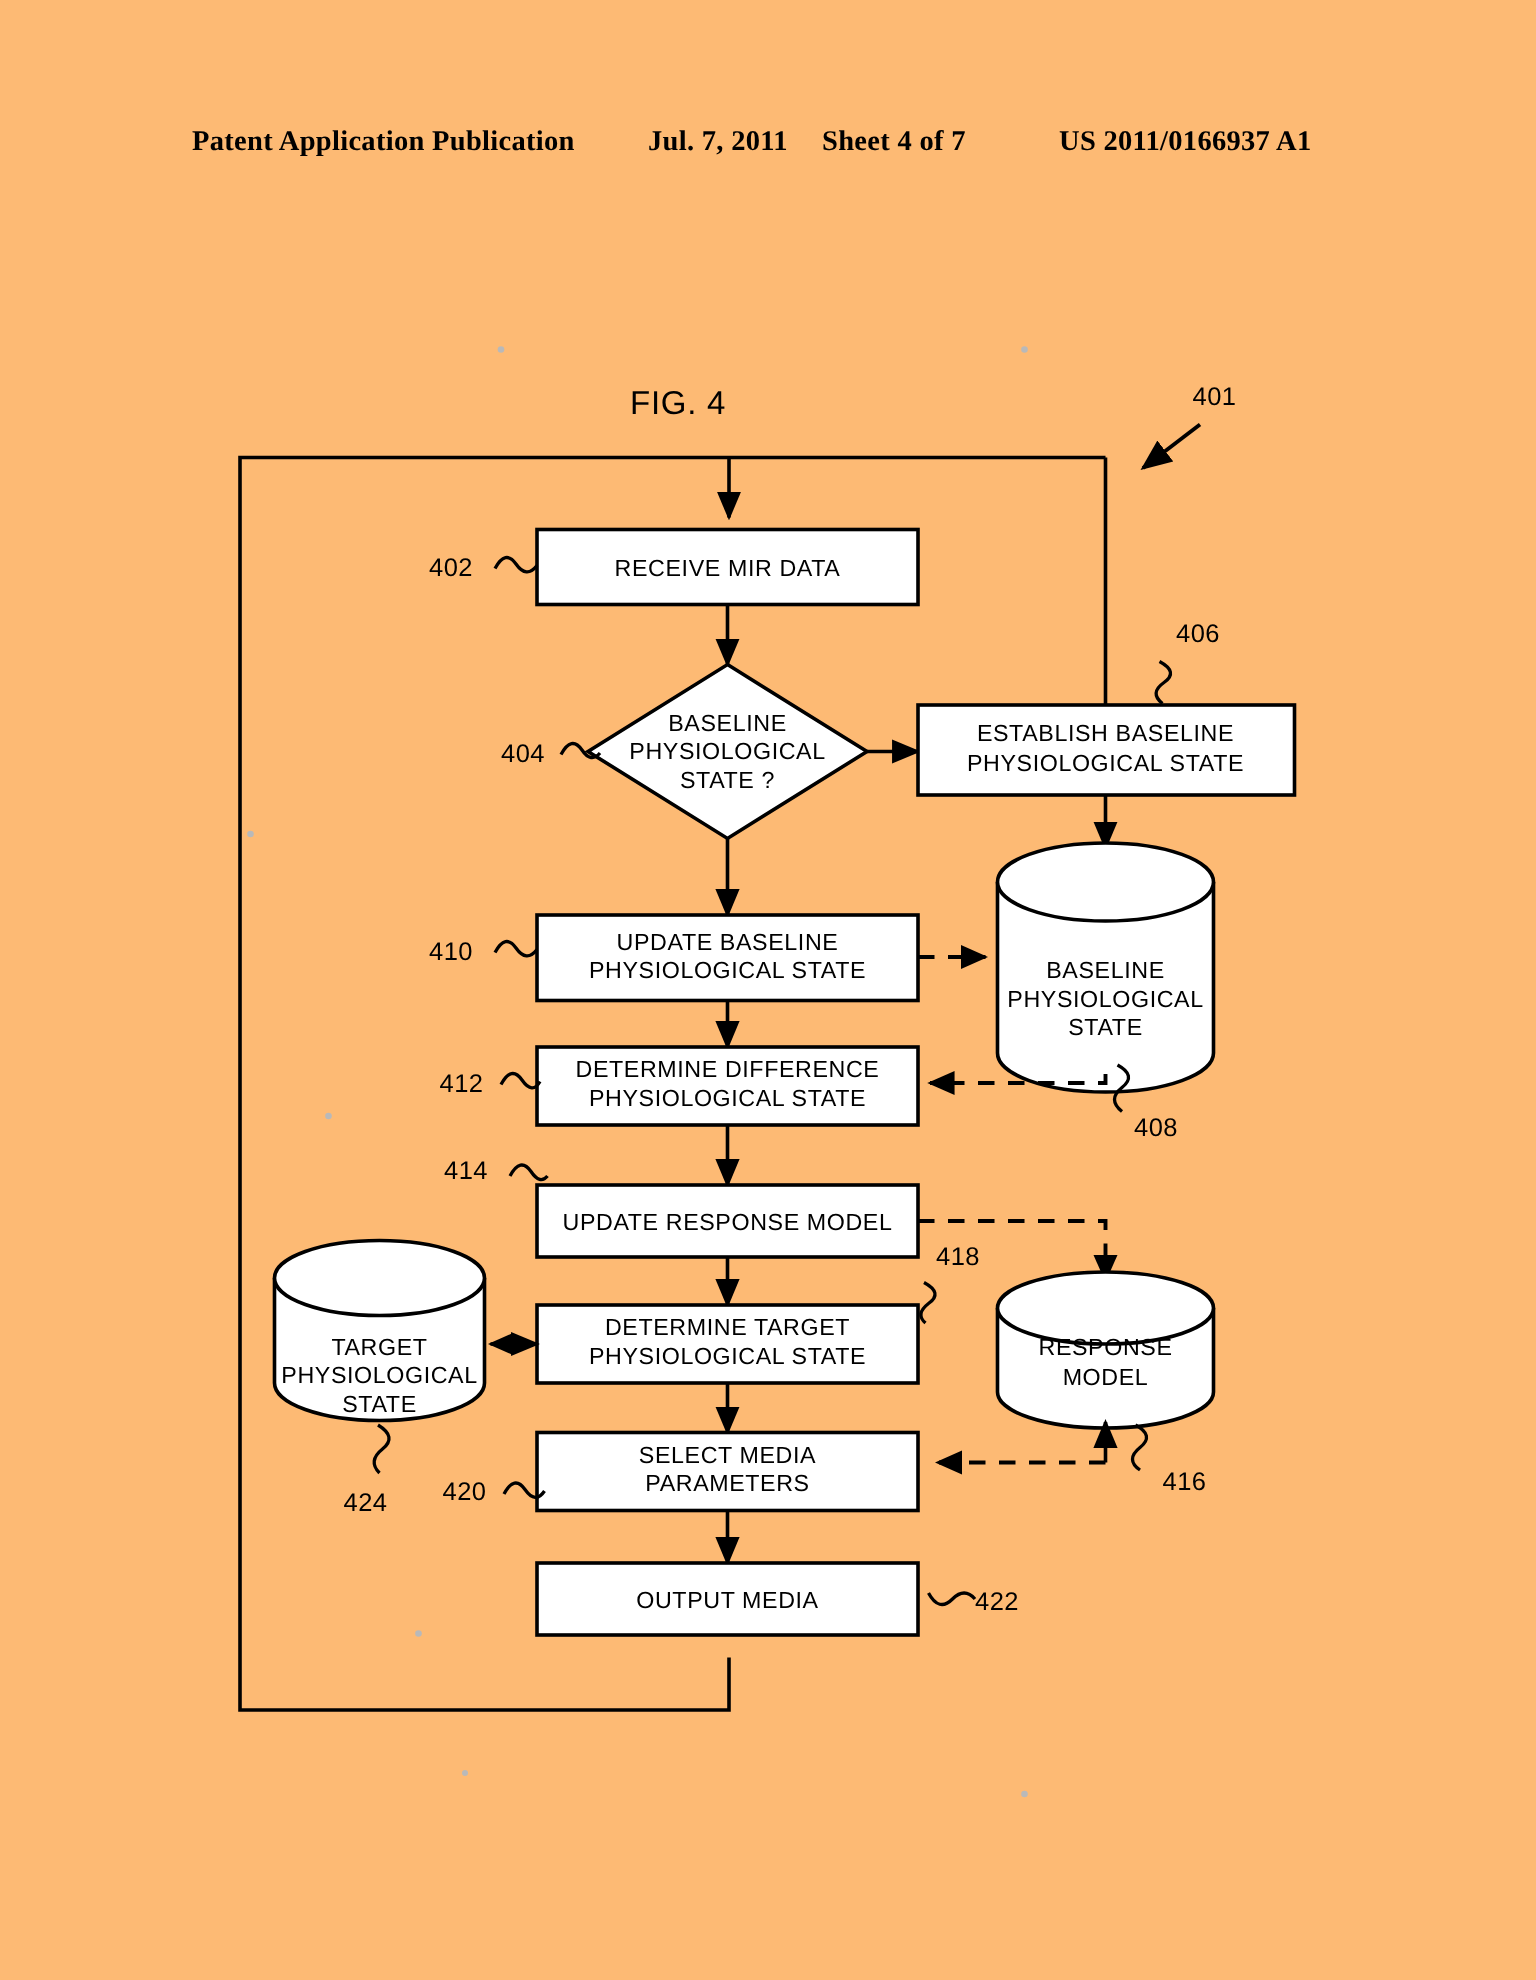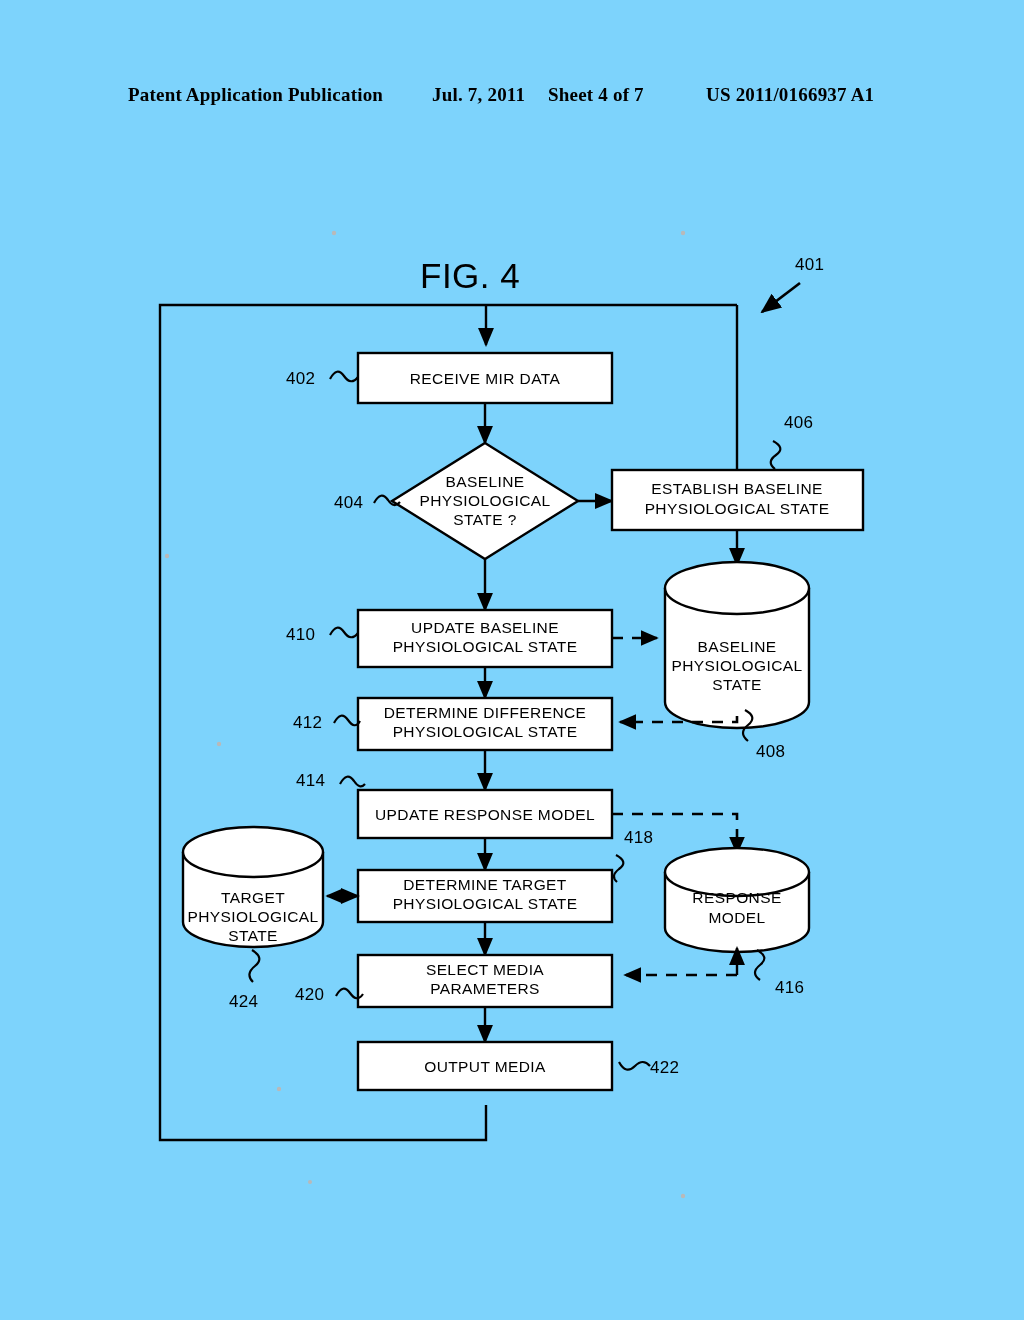"Patent Application Publication" .page { background: #7dd3fc -> #fdba74 }
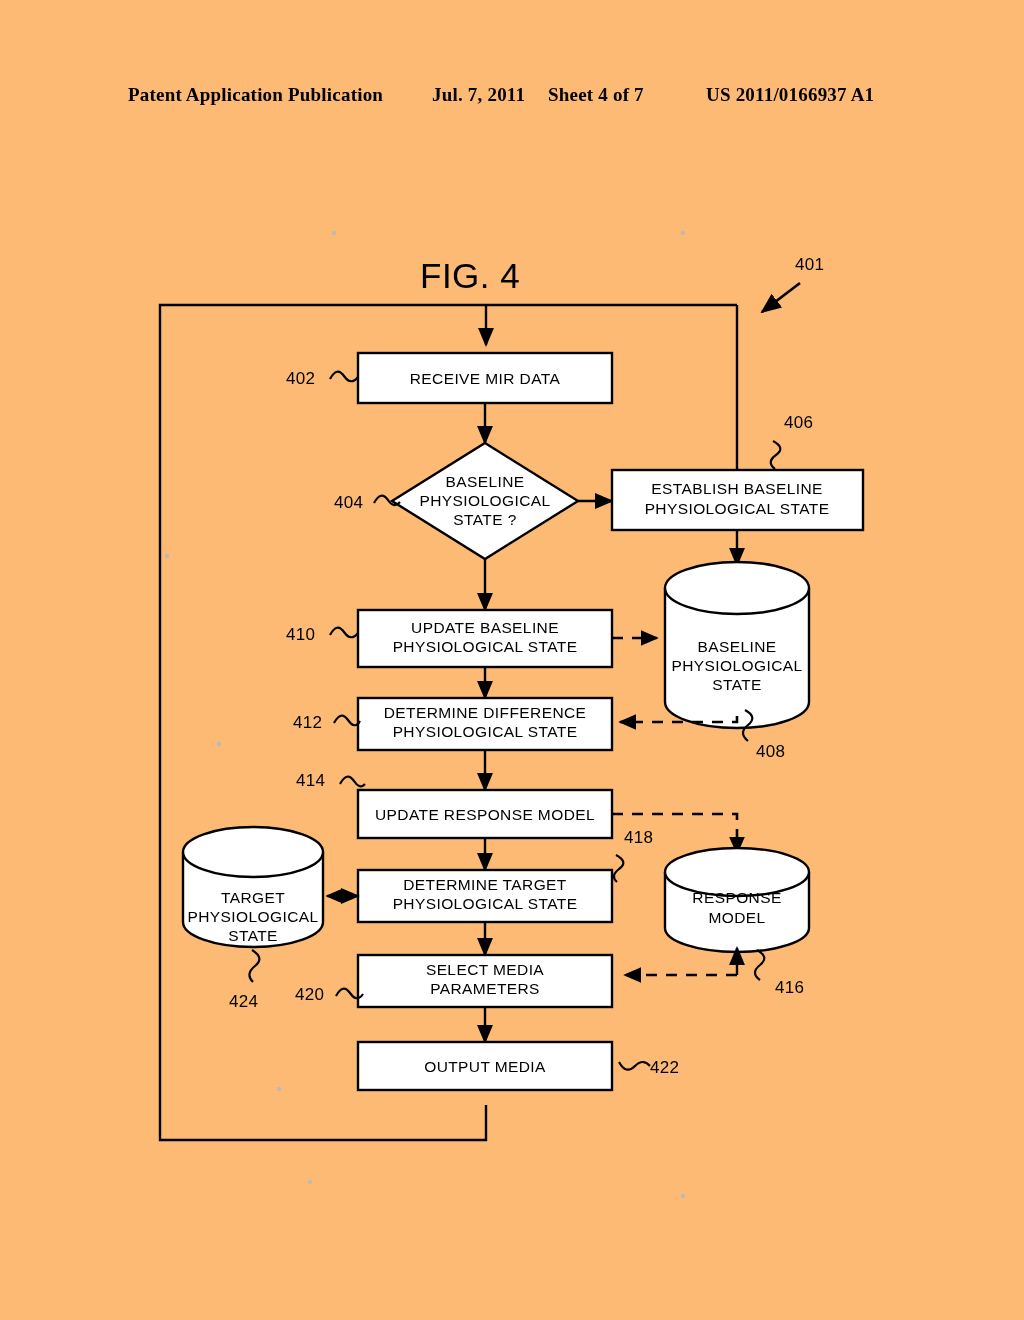"FIG. 4" .fig-title { font-size: 35px -> 22px }
